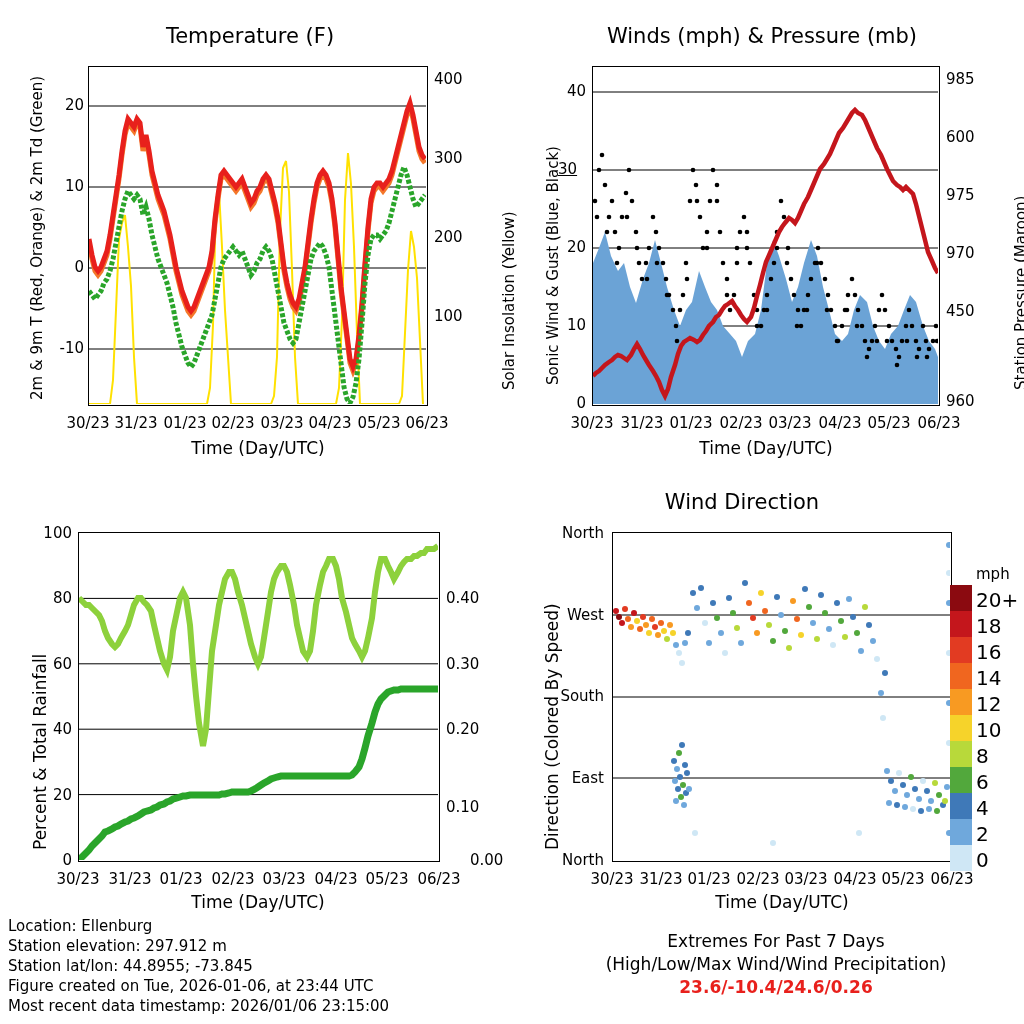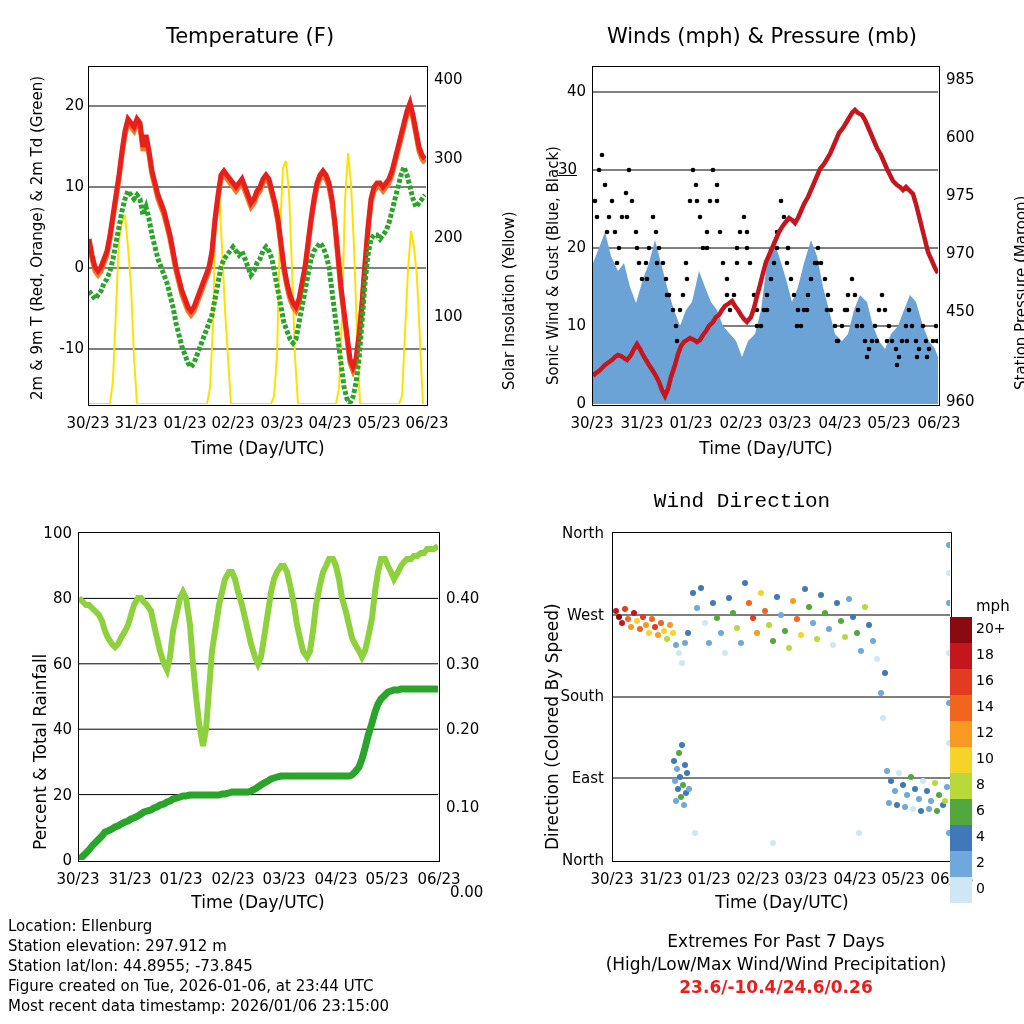"Wind Direction" div.ptitle { font-family: Liberation Mono, monospace -> none }
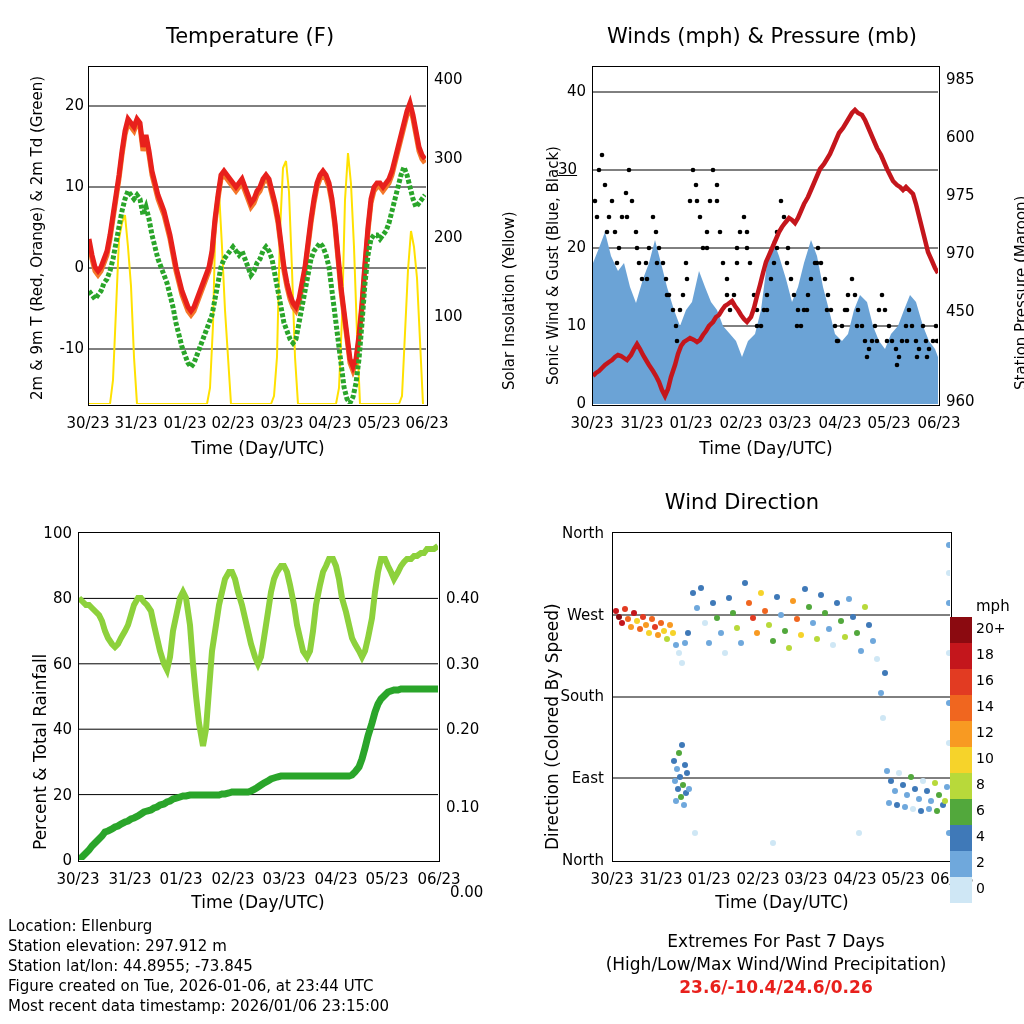"mph" div { margin-top: 32px -> none }
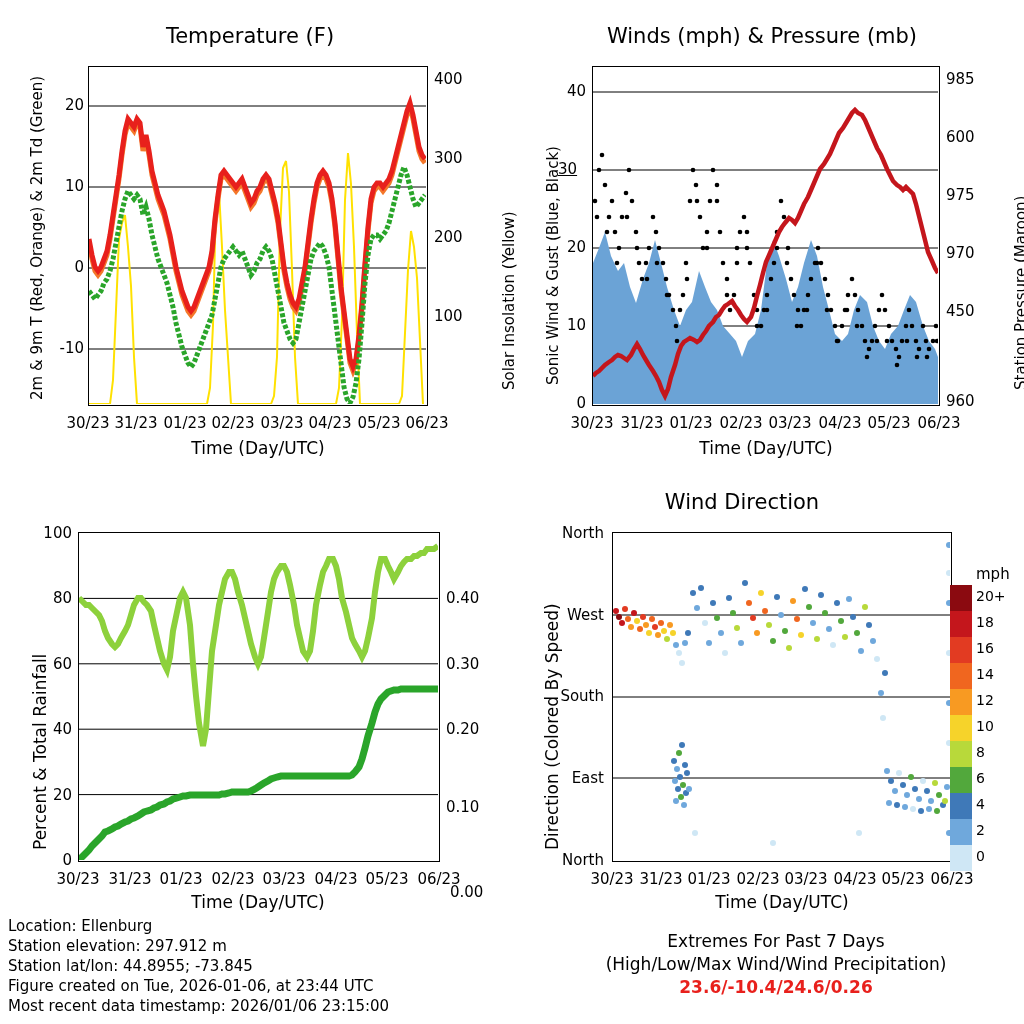"20+" .legend-item { font-size: 14px -> 20px }
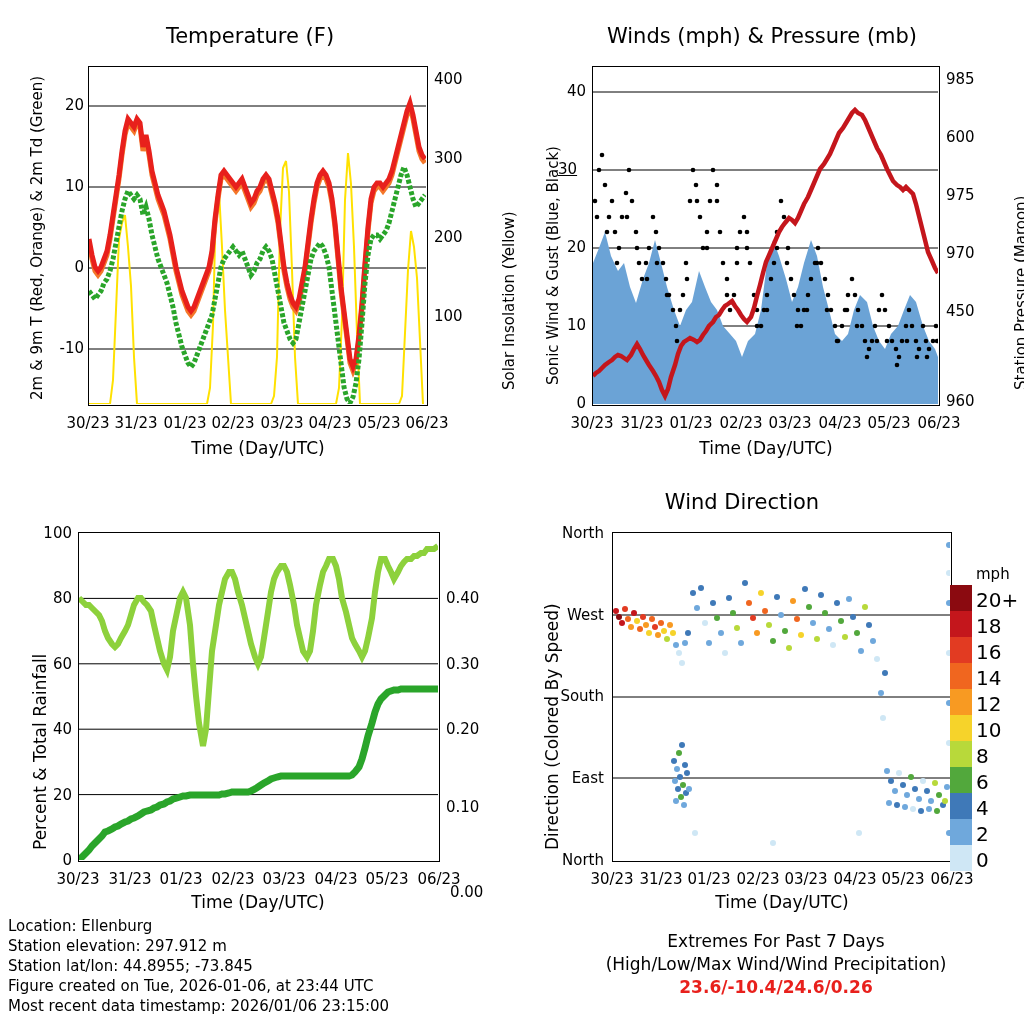"0.00" div.tick { left: 450px -> 470px; margin-top: 32px -> none }
